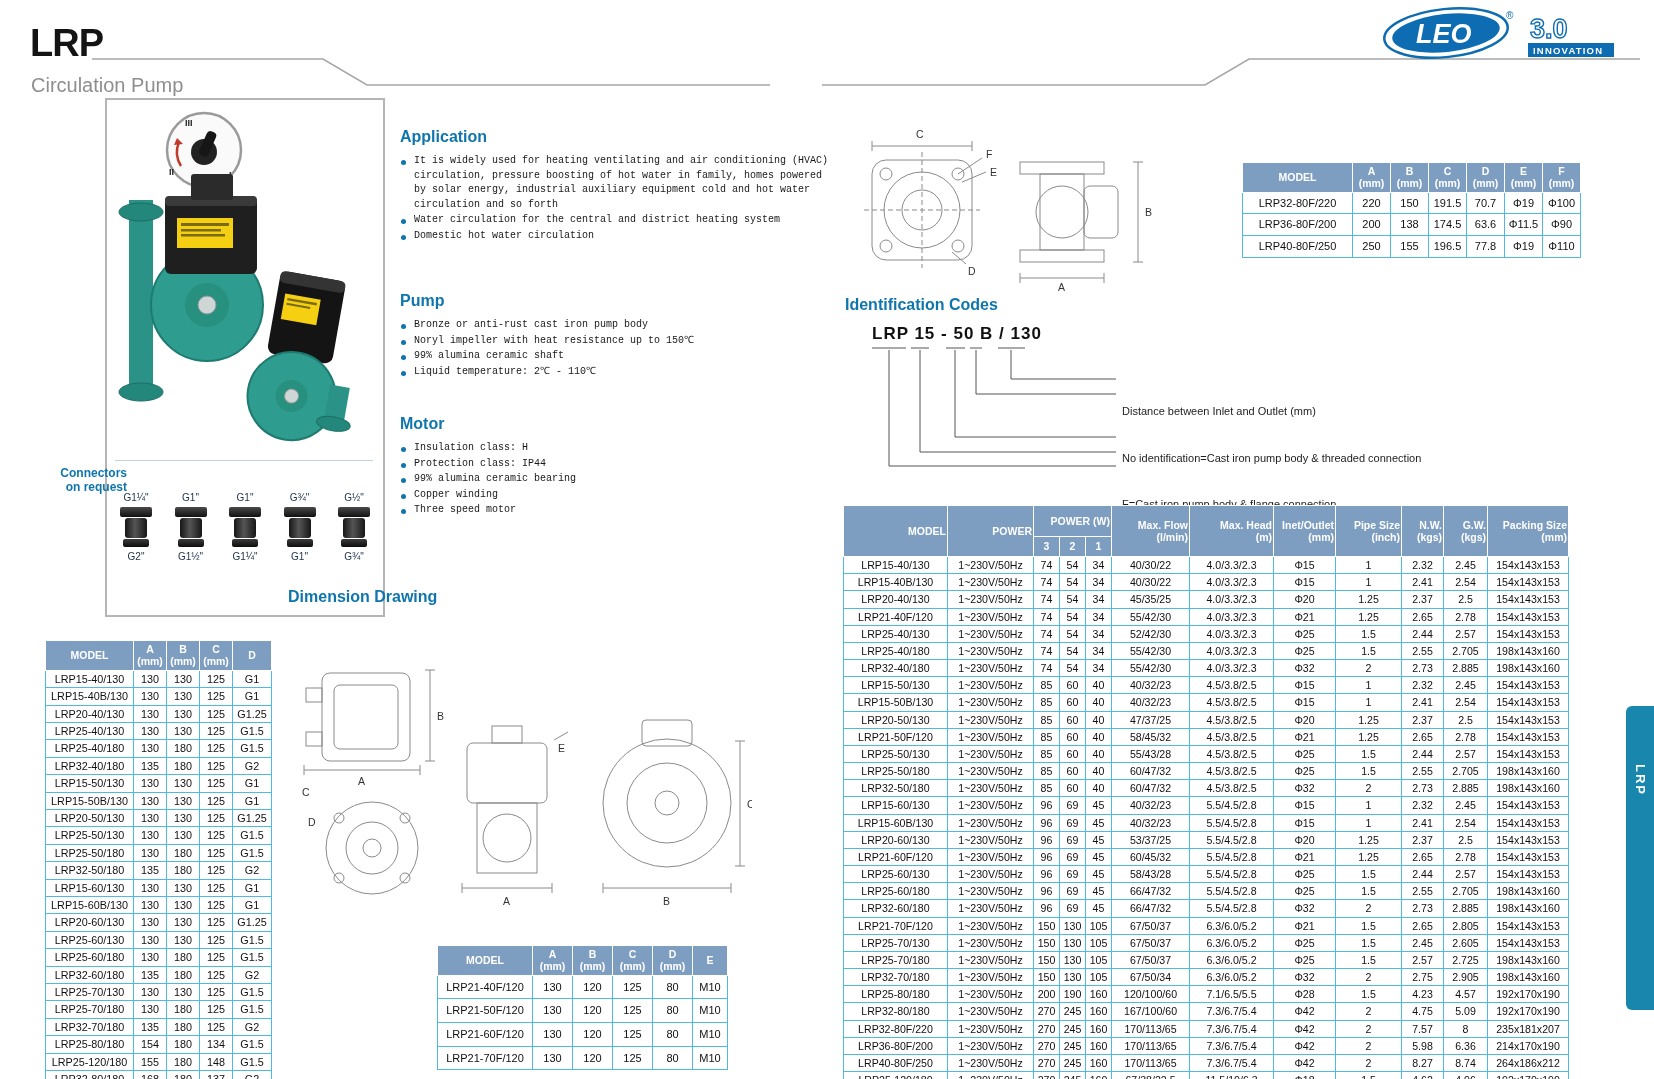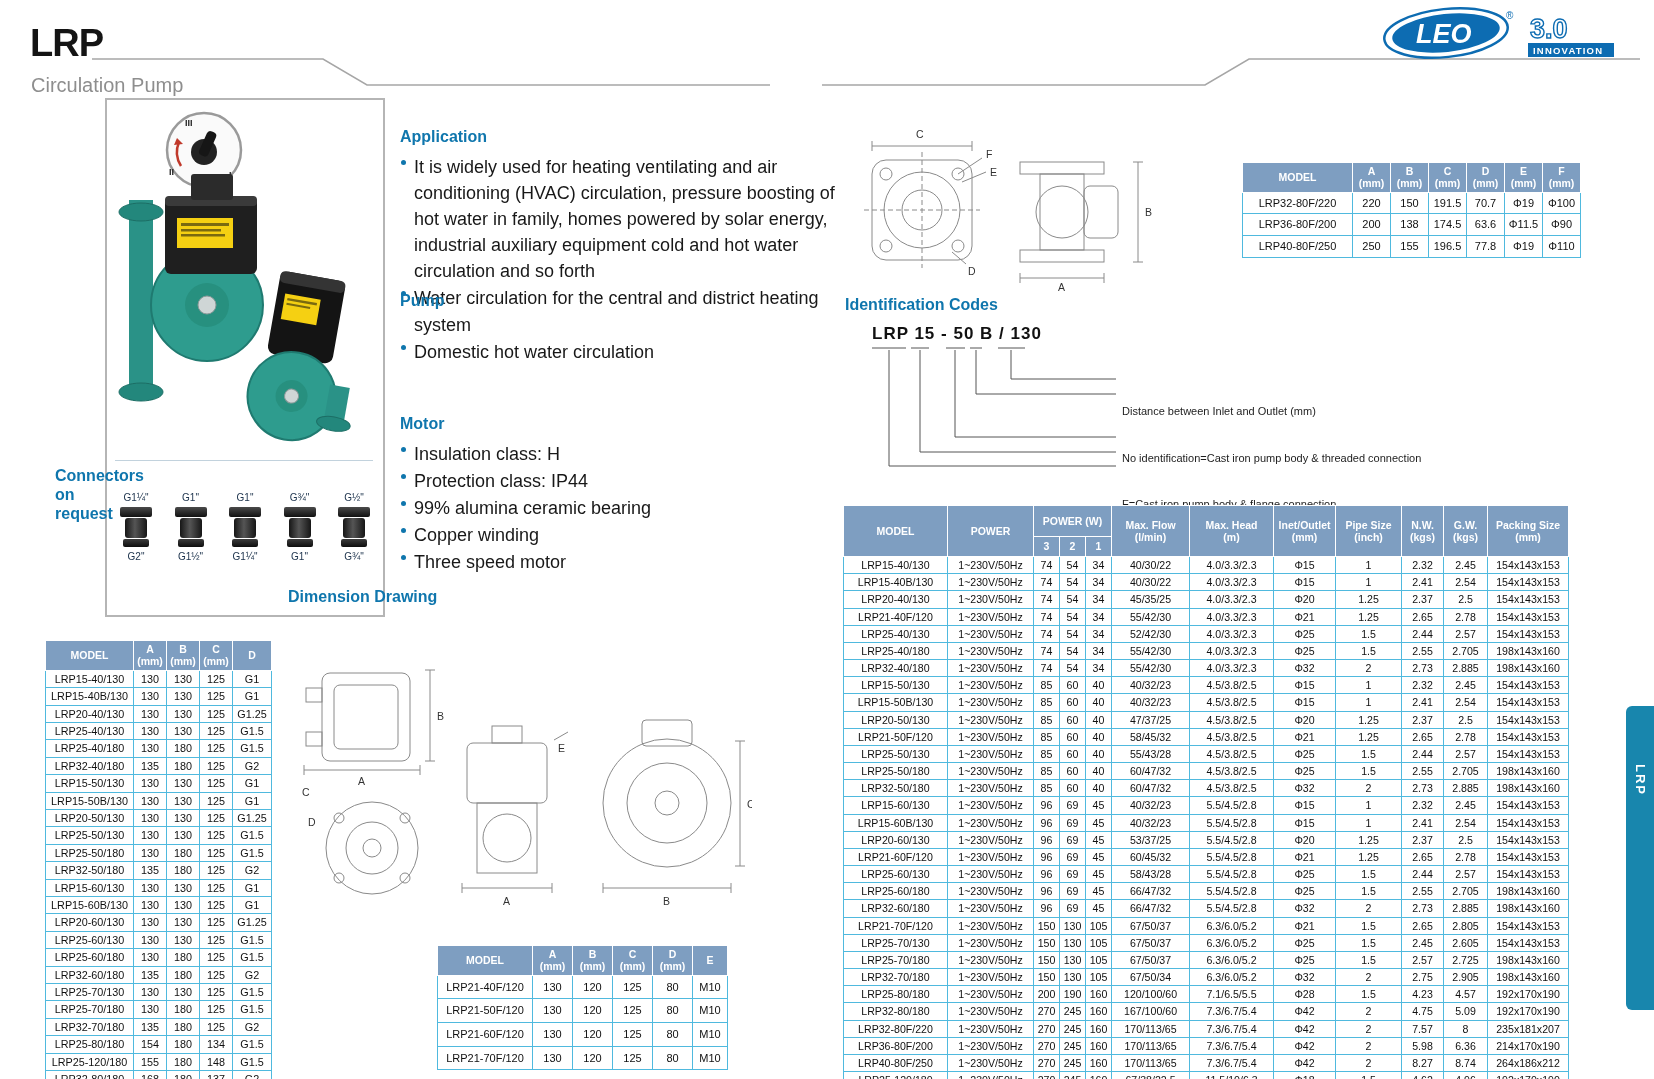"It is widely used for" ul.bullets { font-family: none -> Liberation Mono, monospace; font-size: 18px -> 10px }
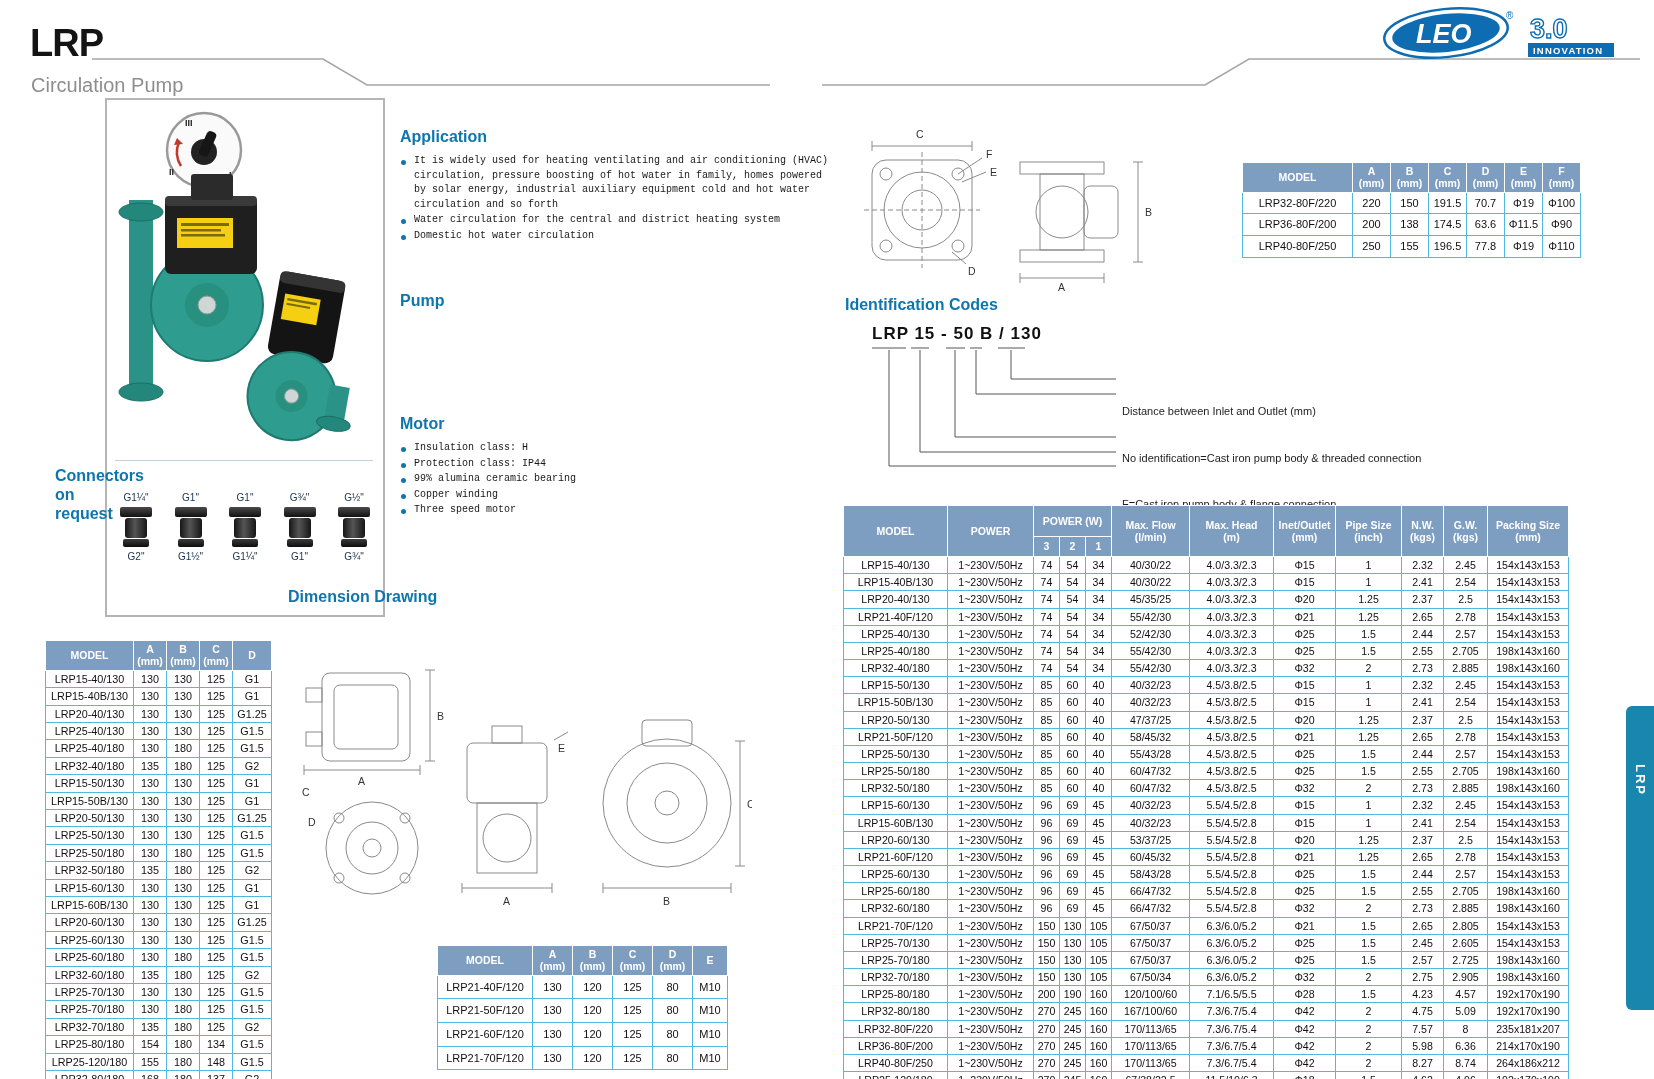"Bronze or anti-rust cast iron" ul.bullets { html: none -> <ul> <li>Bronze or anti-rust cast iron pump body</li> <li>Noryl impeller with heat resistance up to 150℃</li> <li>99% alumina ceramic shaft</li> <li>Liquid temperature: 2℃ - 110℃</li> </ul> }
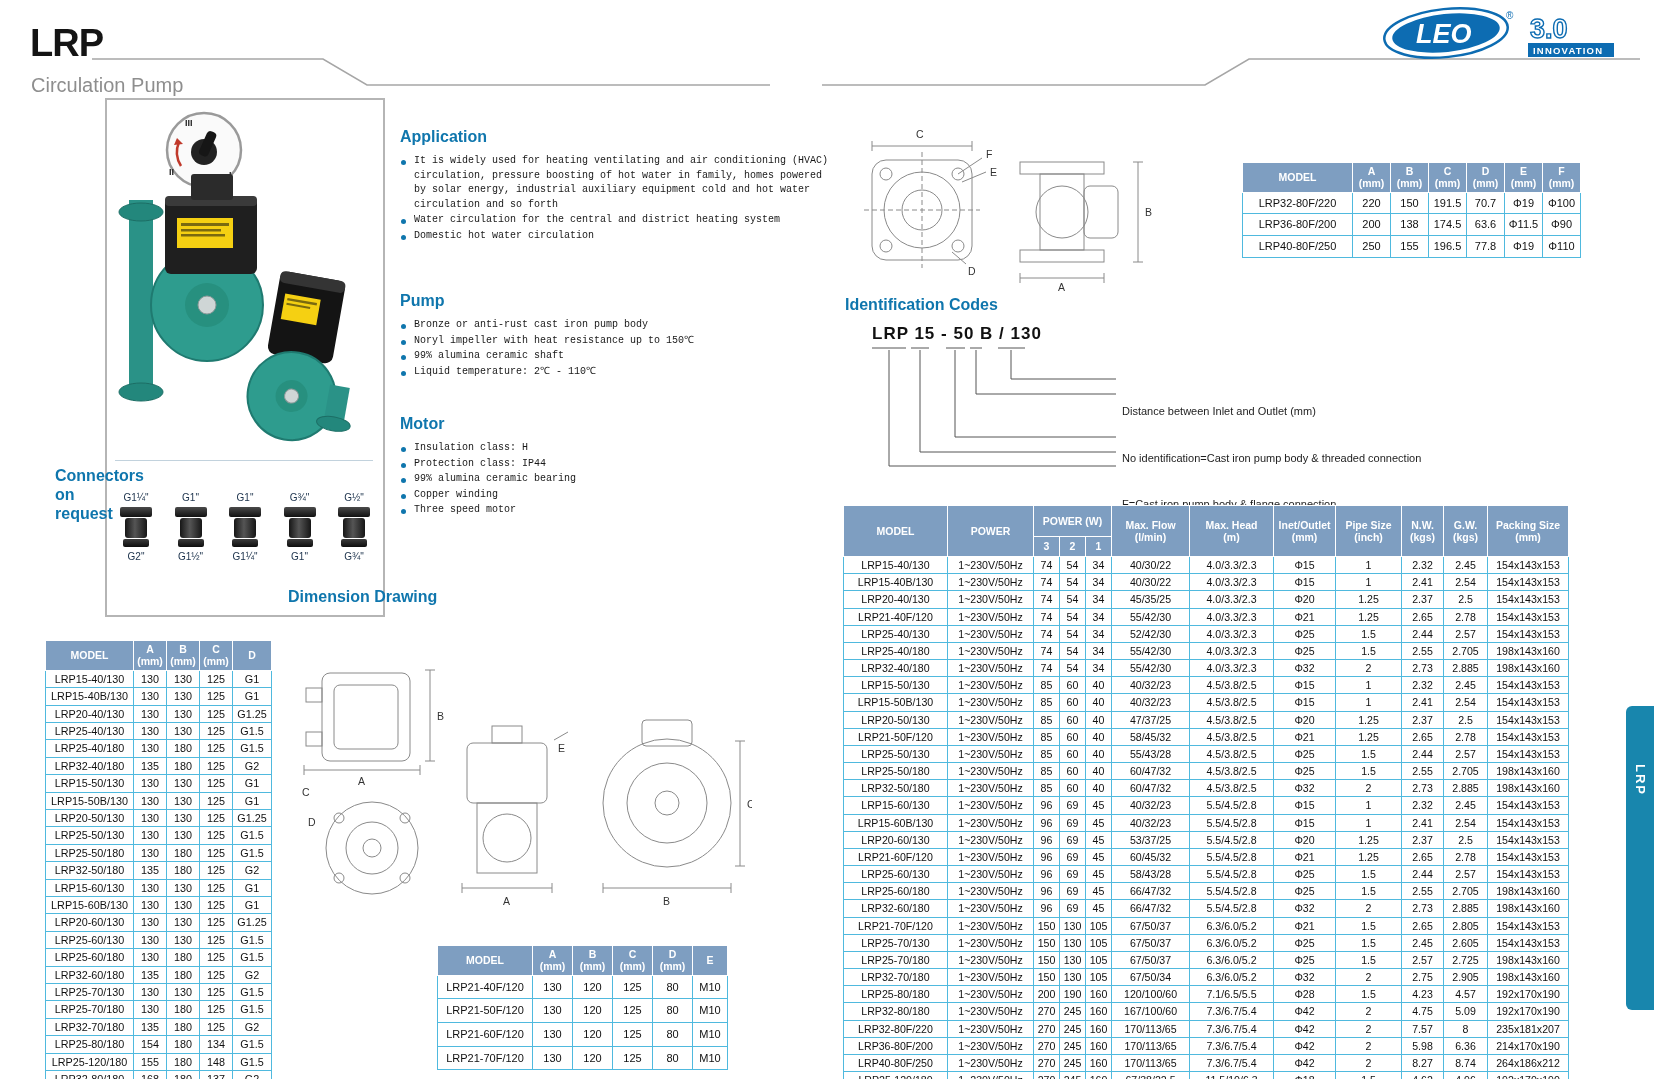"Connectors on request" #connectors-heading { font-size: 16px -> 12px; text-align: none -> right }
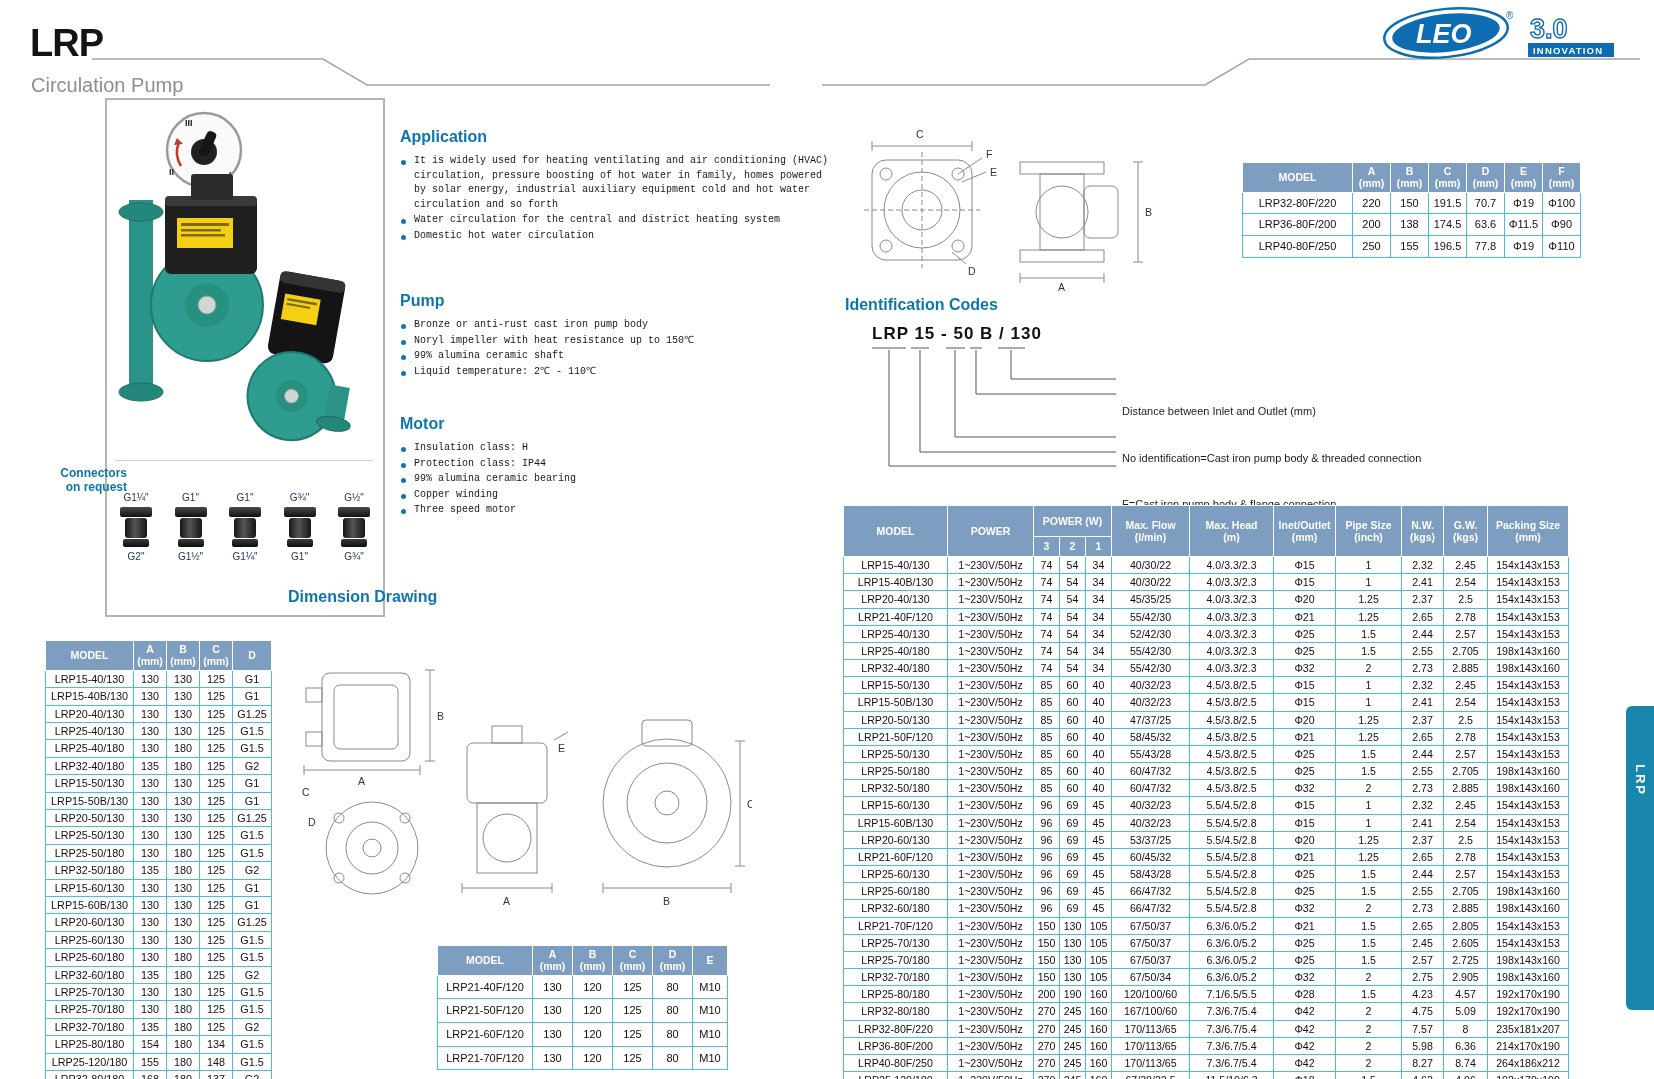"POWER (W)" #spec-table thead tr.r1 th { text-align: none -> right }
